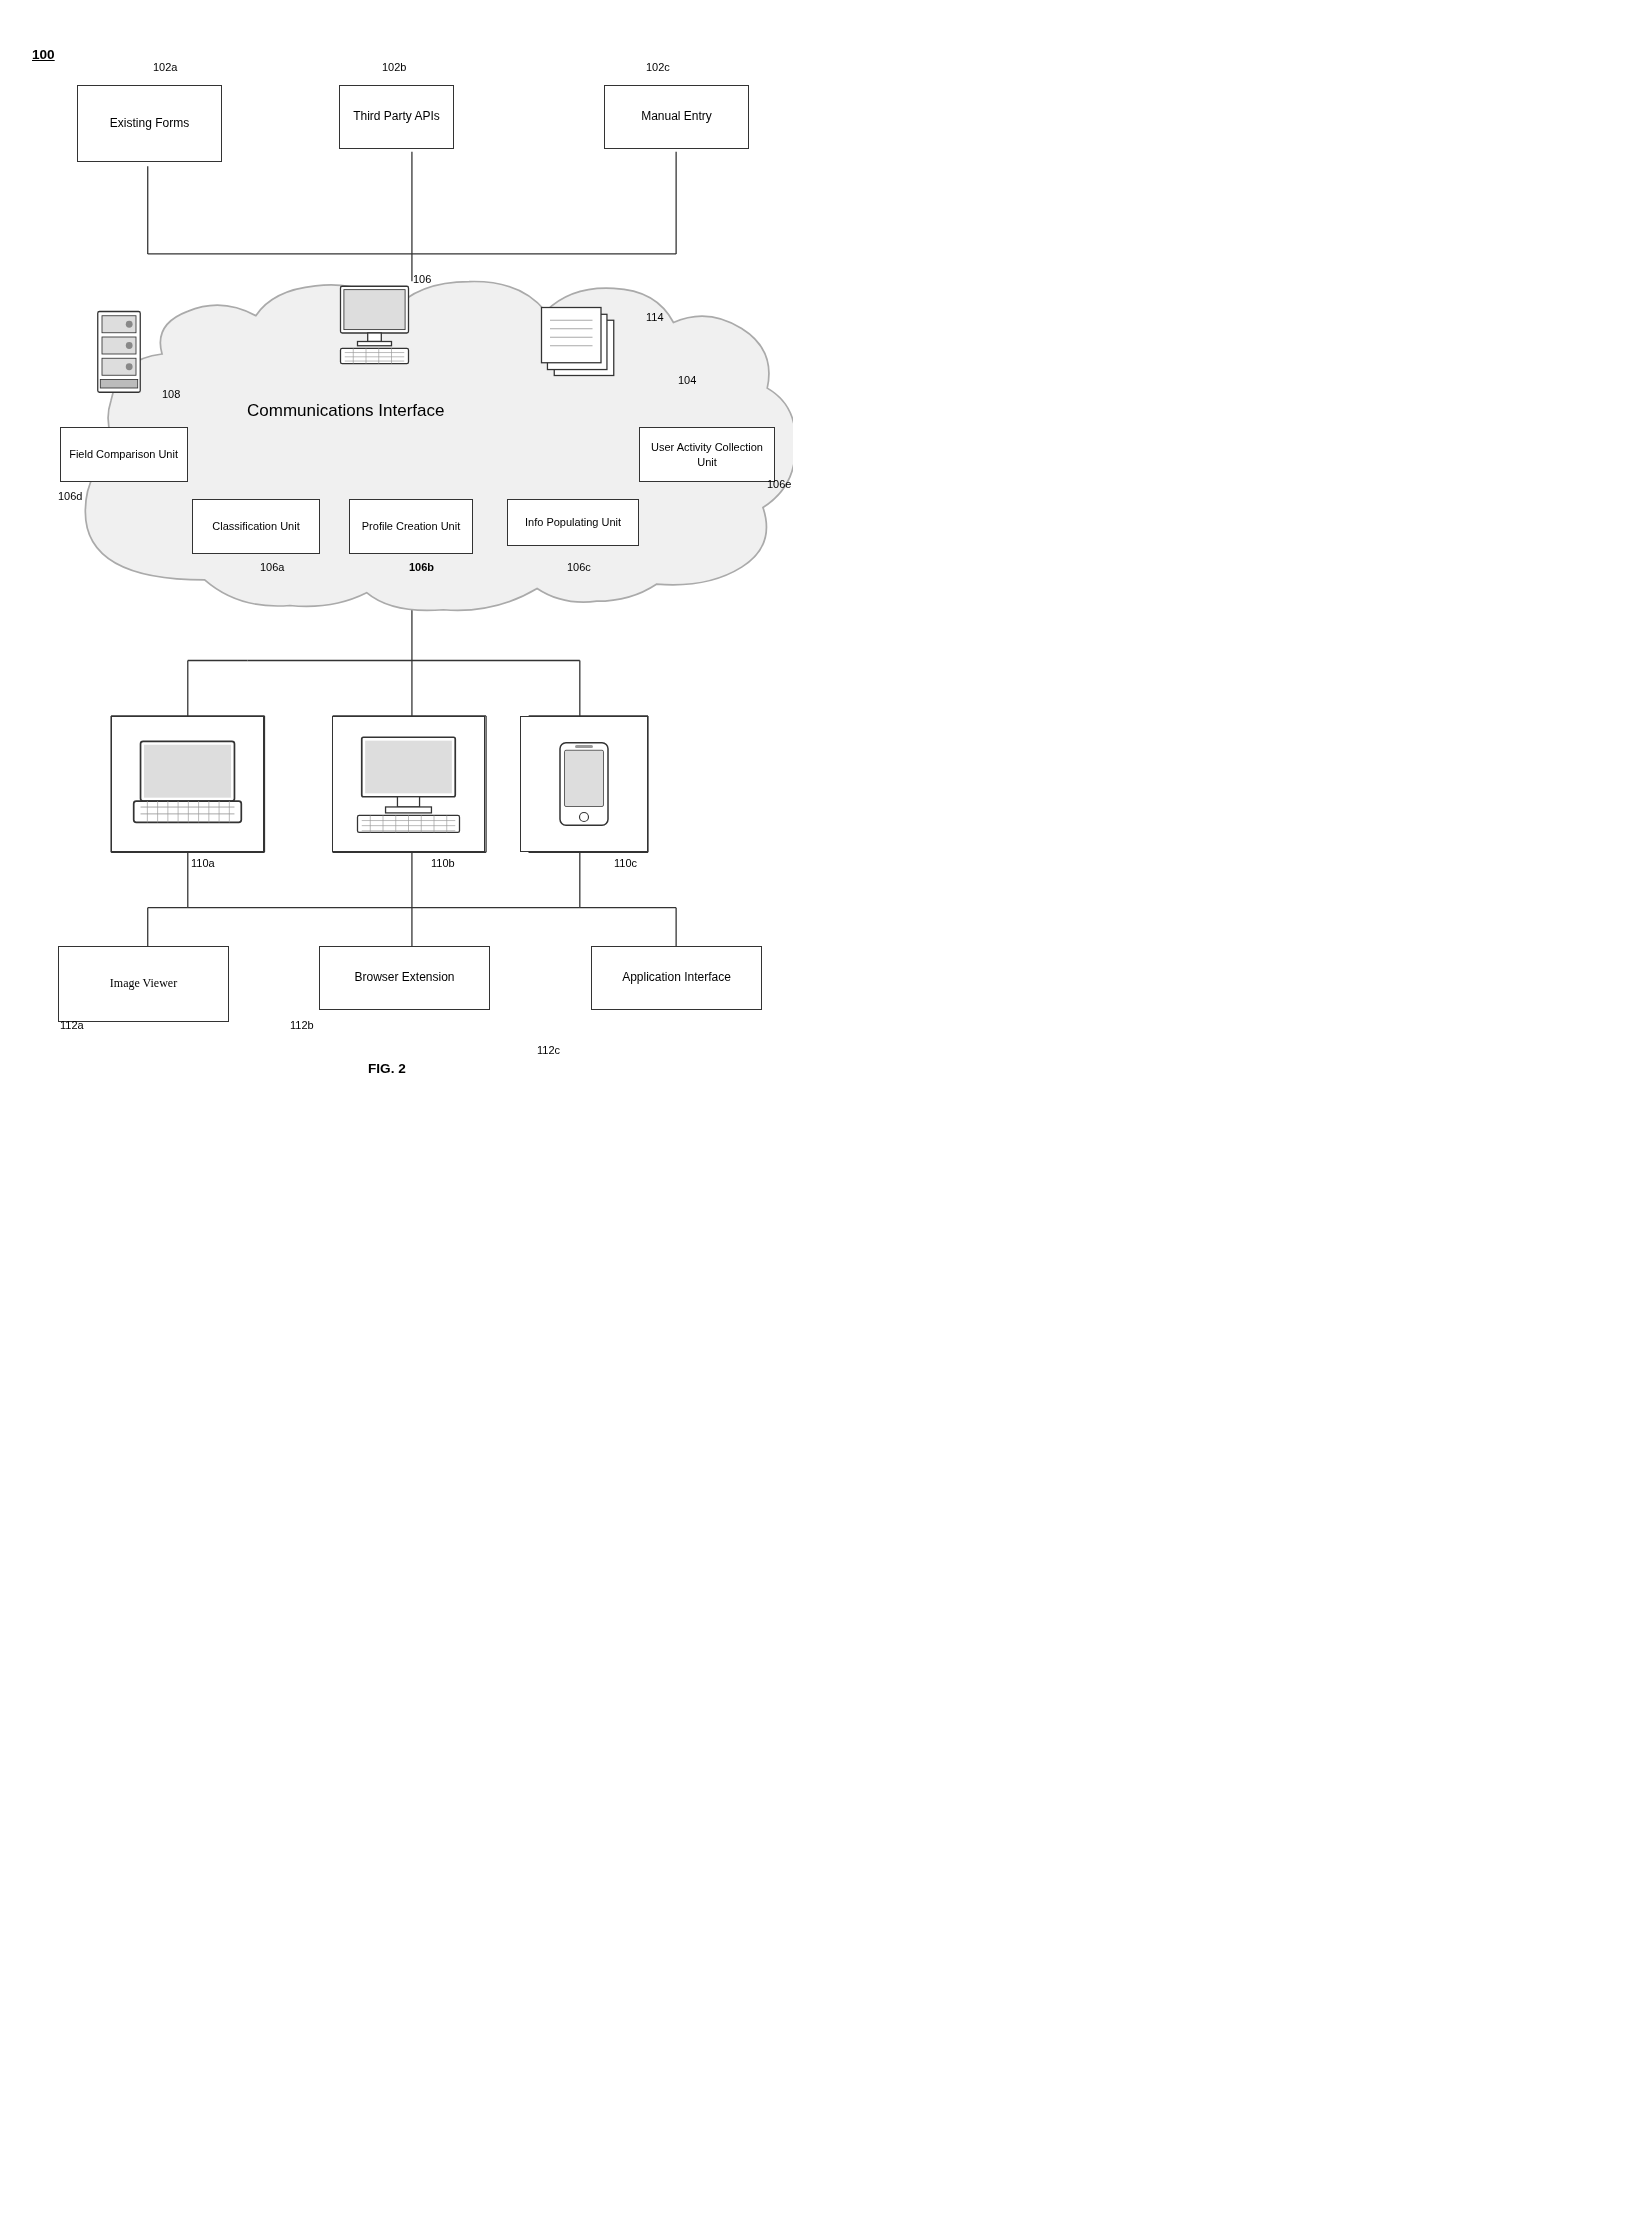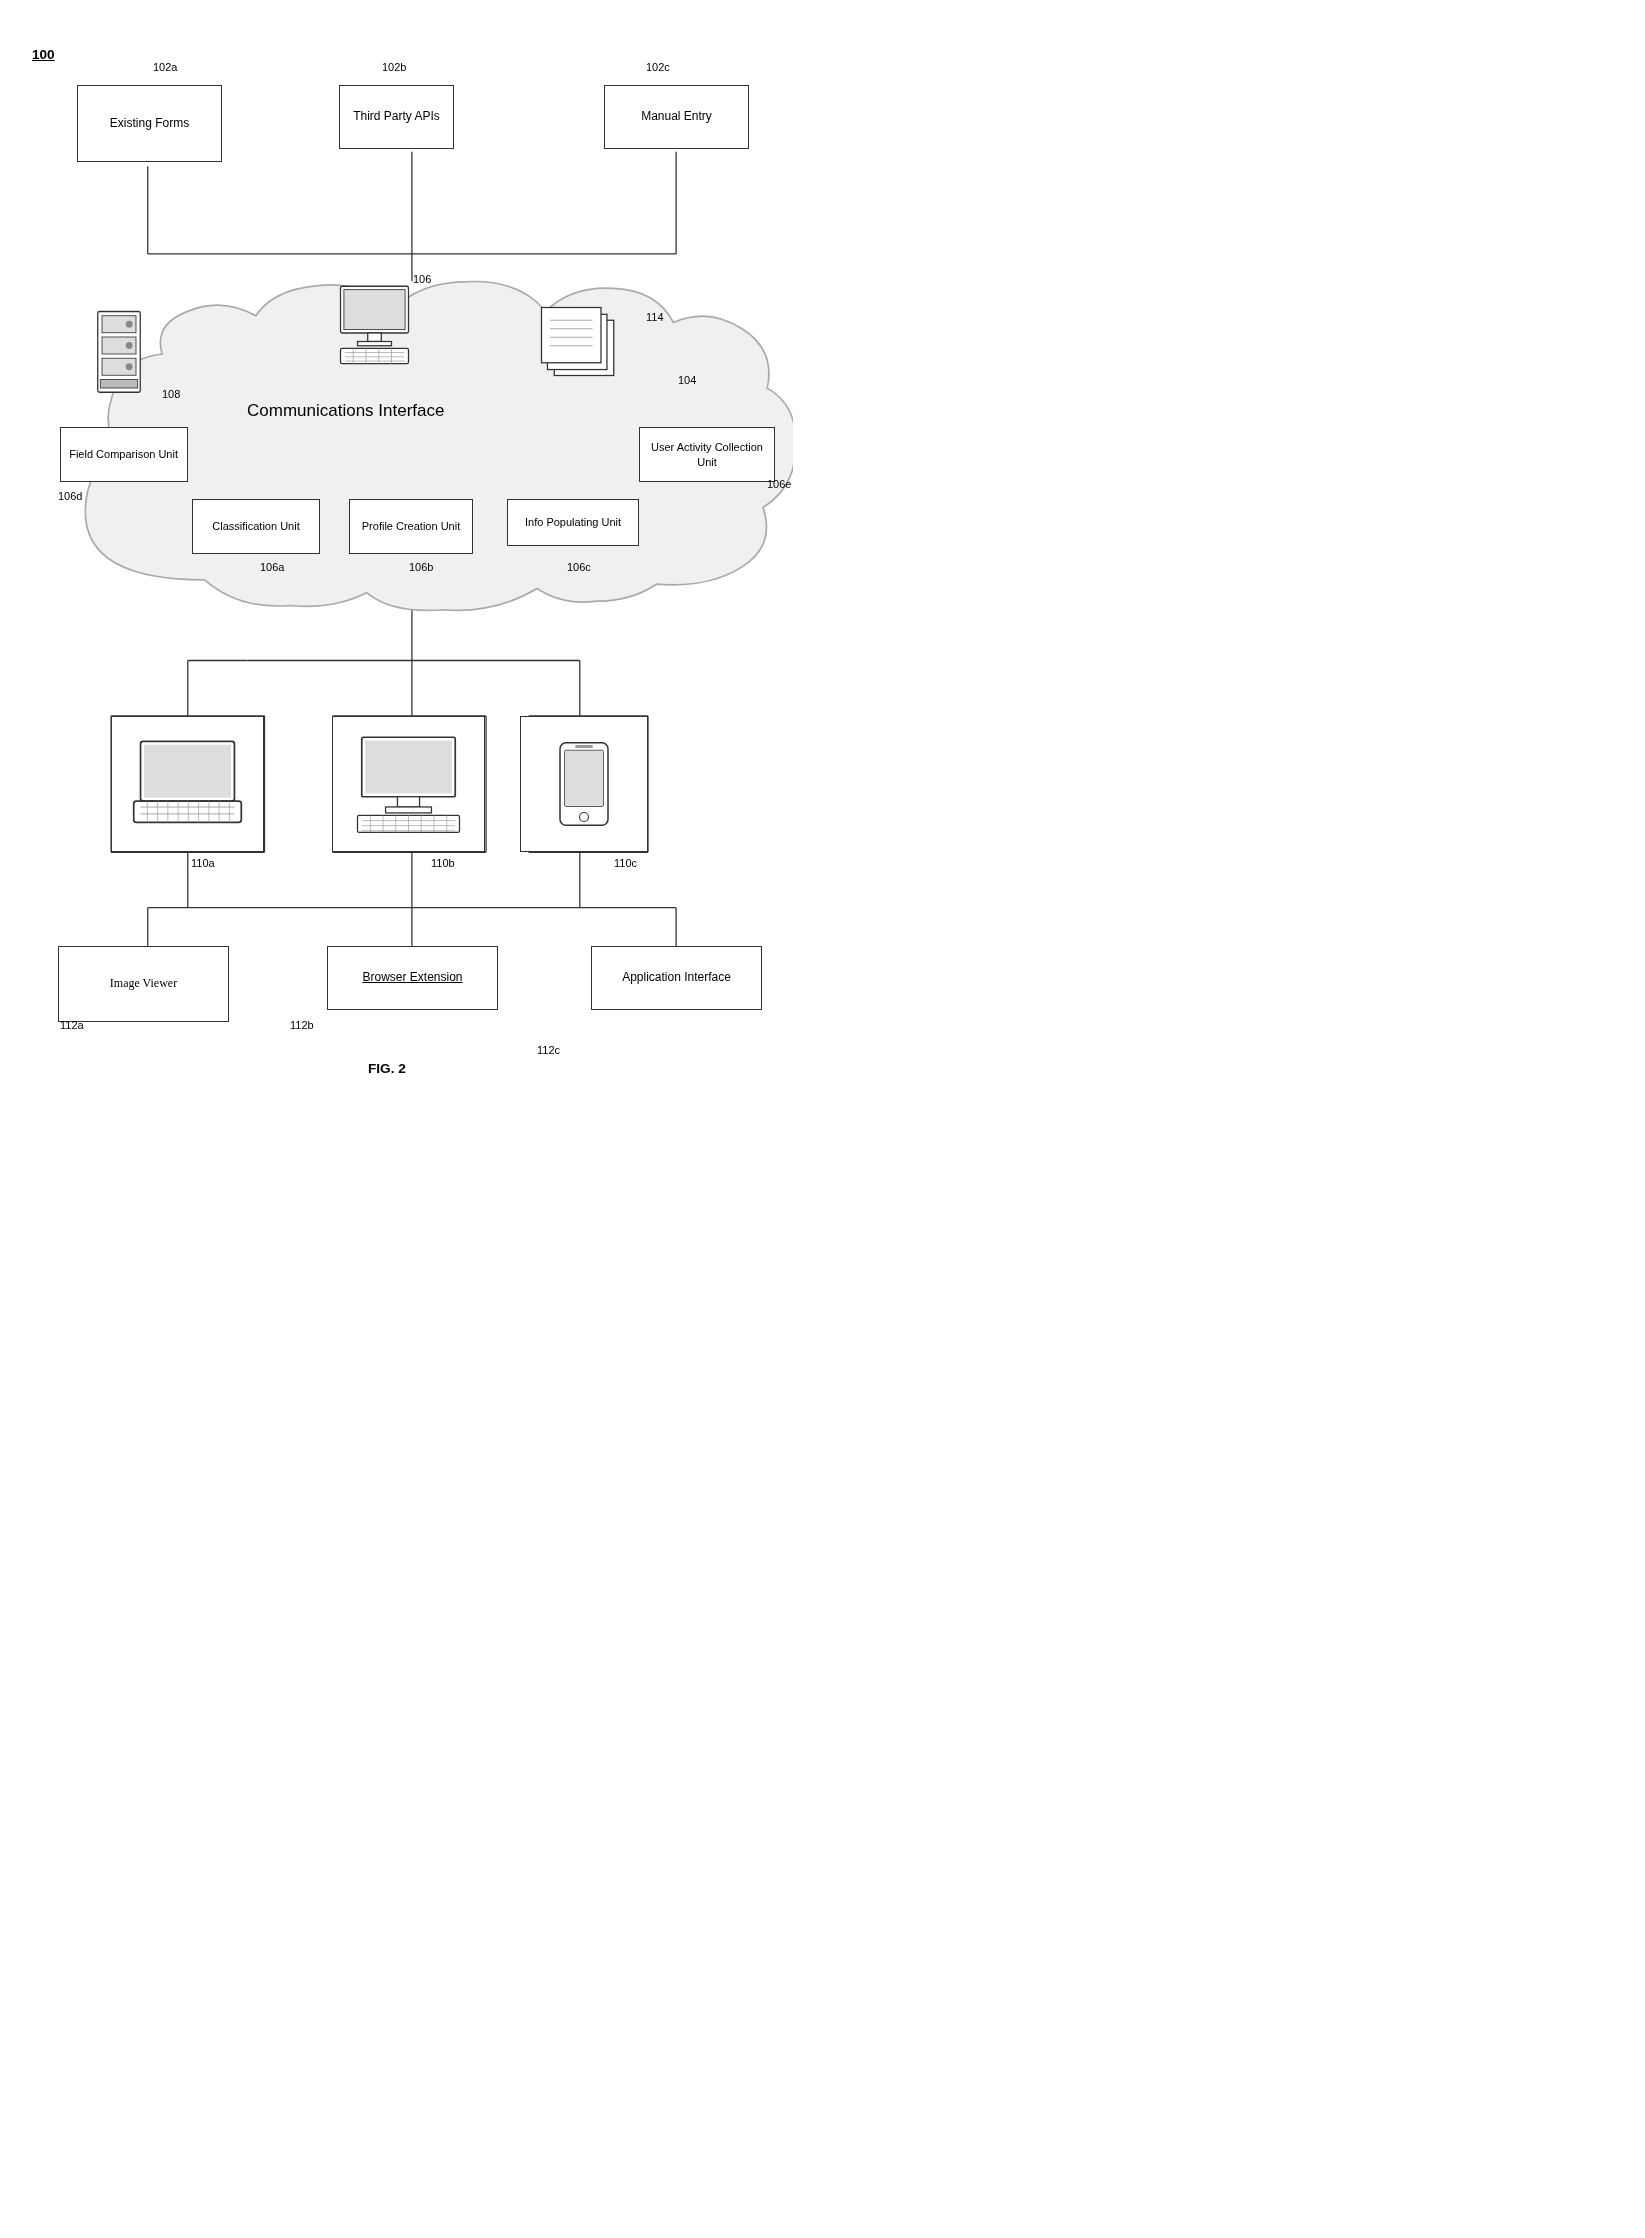"106b" div.ref { font-weight: none -> bold }
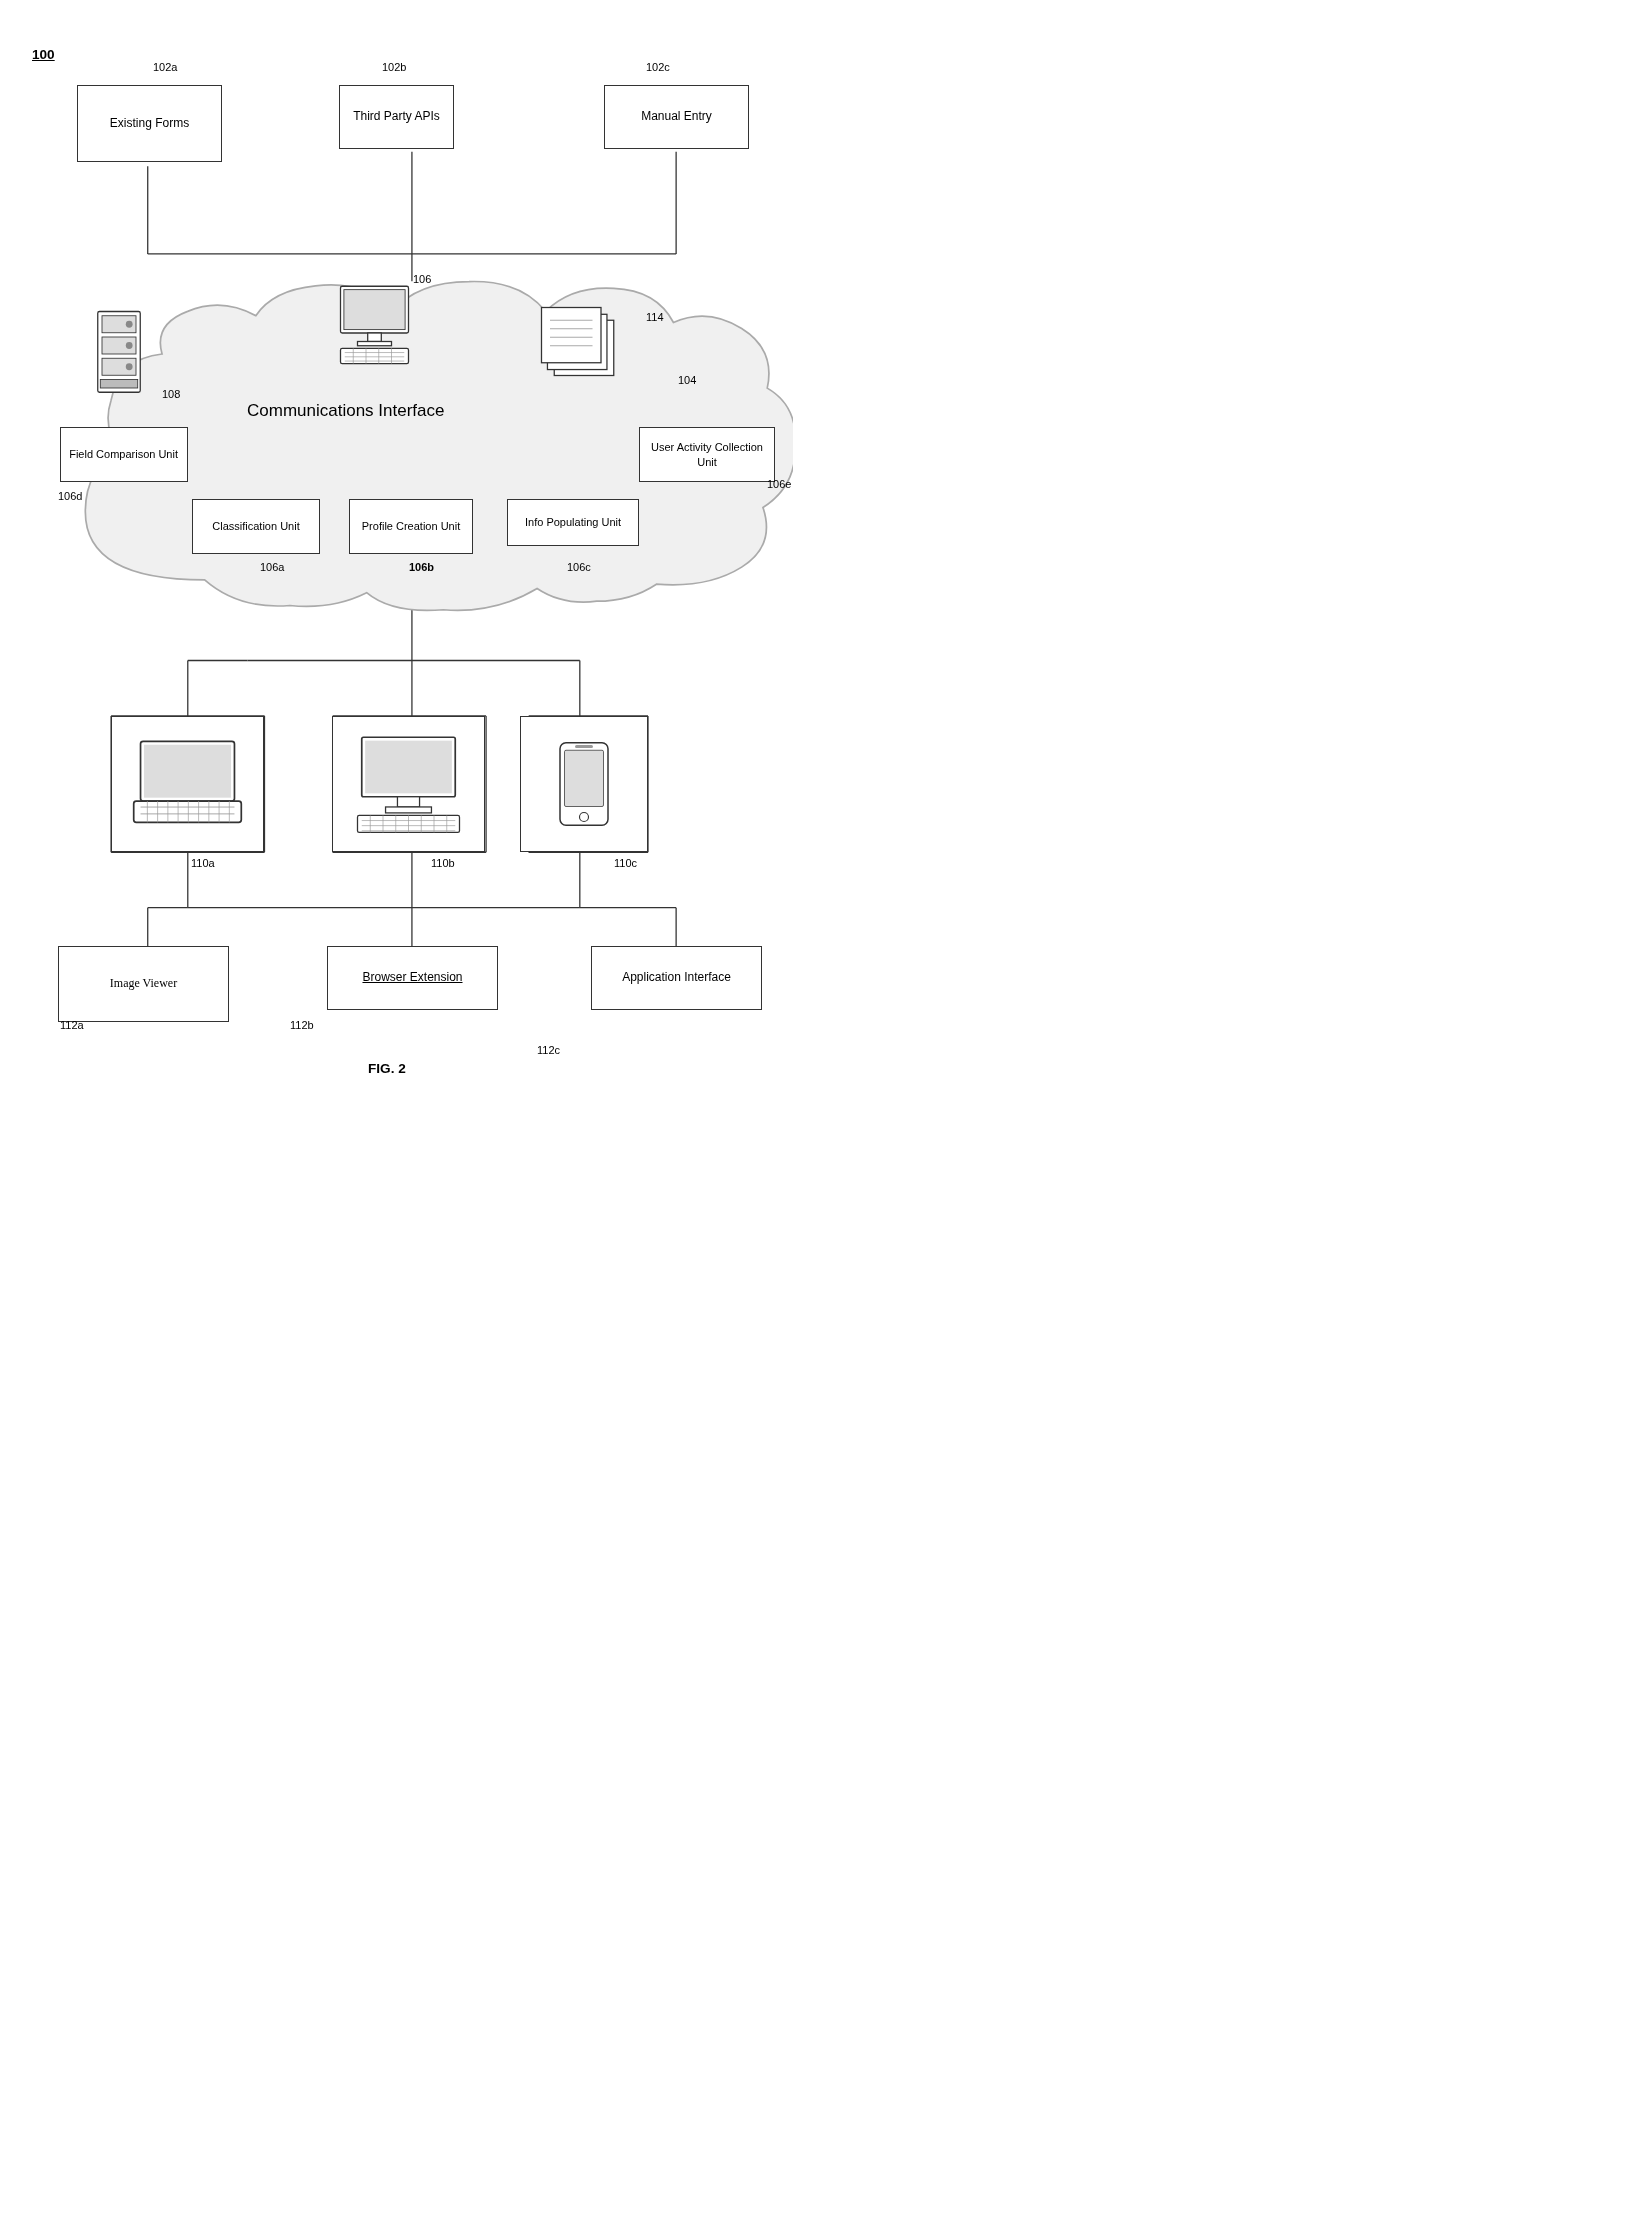"Browser Extension" div.box { left: 327px -> 319px; text-decoration: underline -> none }
